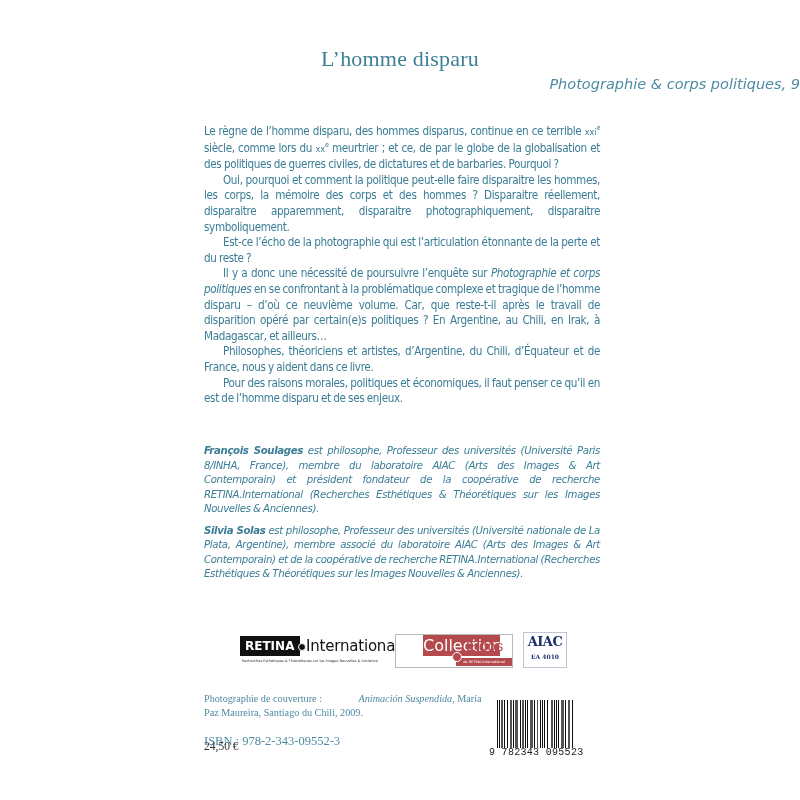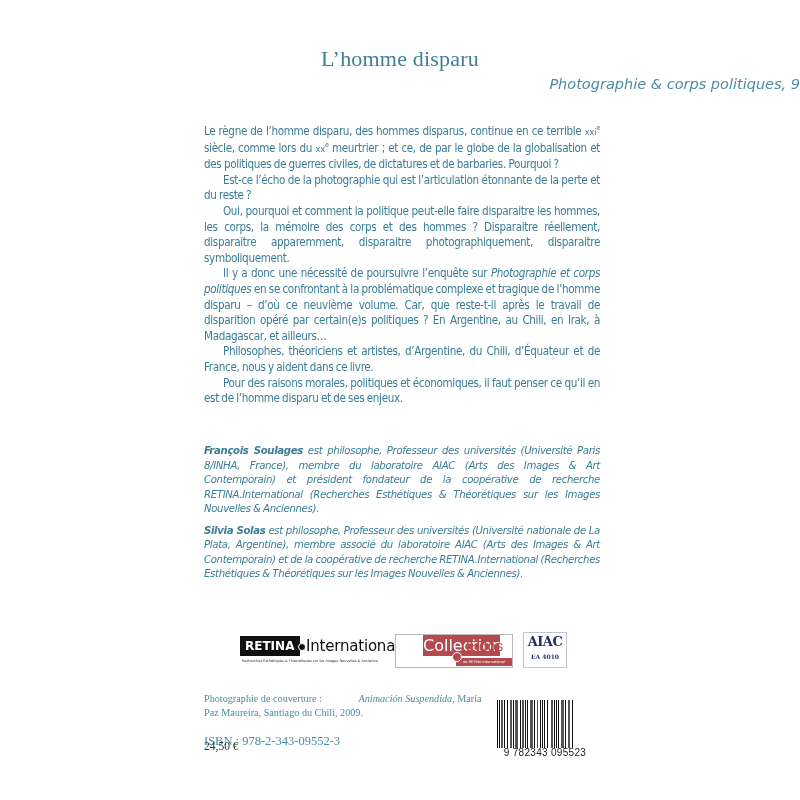"Est-ce l’écho de la photographie" p.indent { order: before "Oui, pourquoi et comment la" -> after "Oui, pourquoi et comment la" }
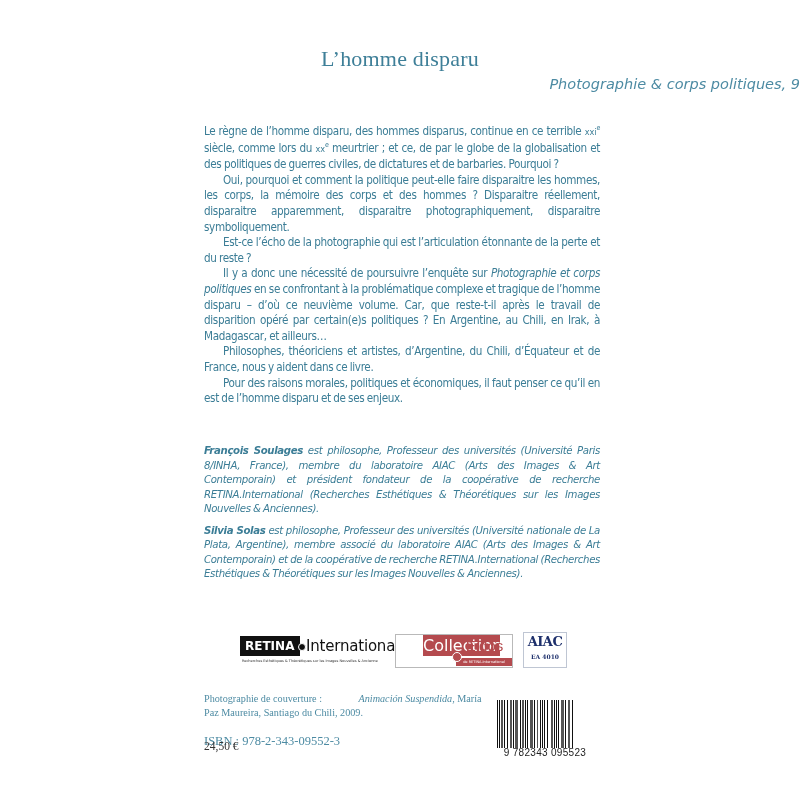"9 782343 095523" .barcode-num { font-family: Liberation Sans, sans-serif -> Liberation Mono, monospace; text-align: center -> left }
